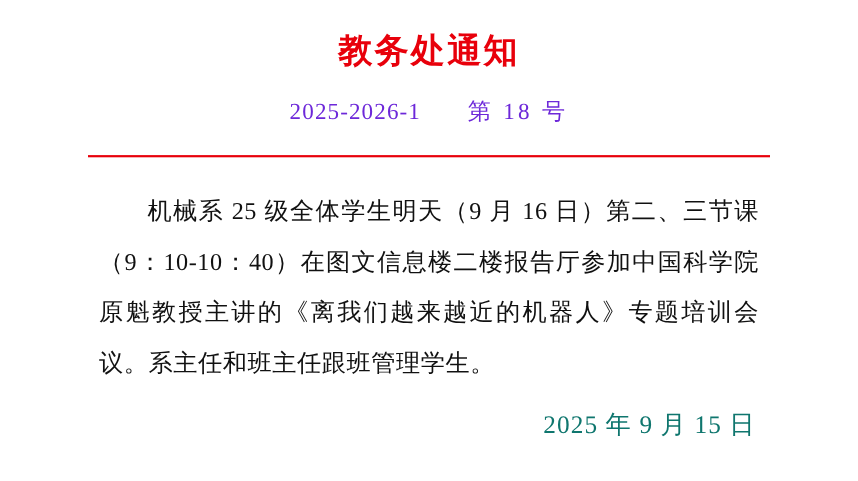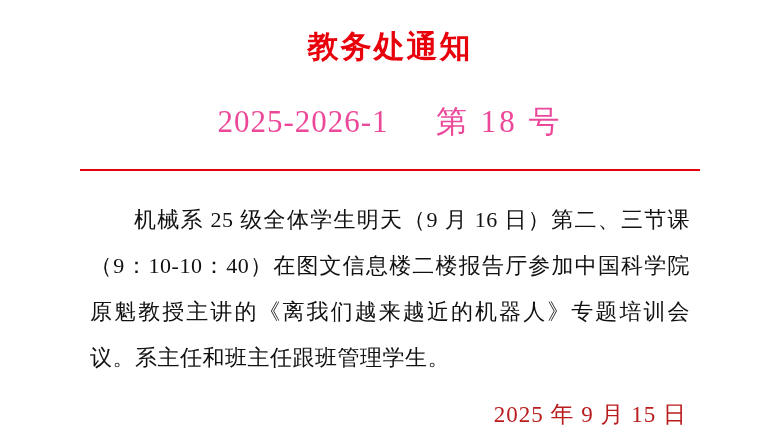"2025-2026-1 第 18 号" .doc-subtitle { color: #ec4899 -> #6d28d9; font-size: 31px -> 21px; margin: 14px -> 0 }
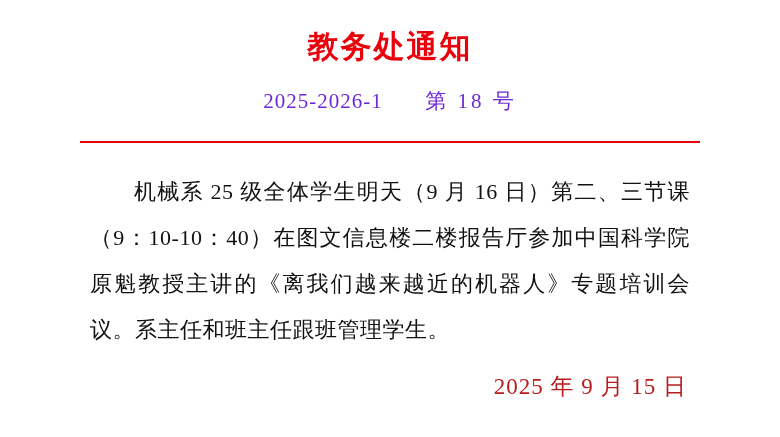"2025 年 9 月 15" .date-line { color: #b91c1c -> #0f766e }
